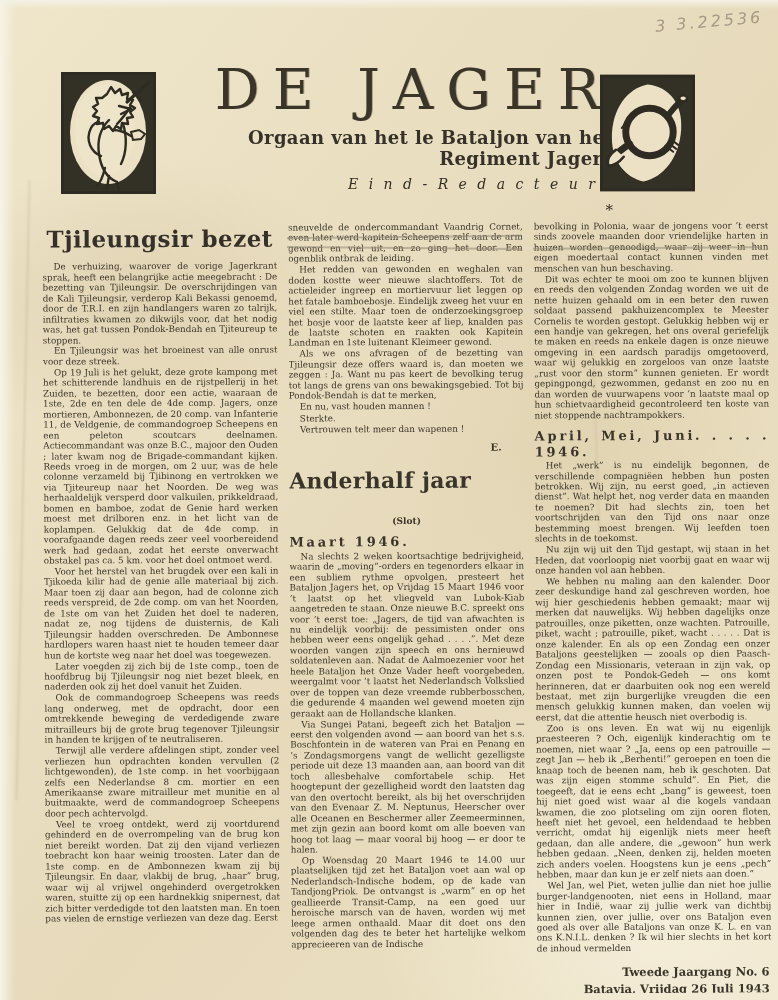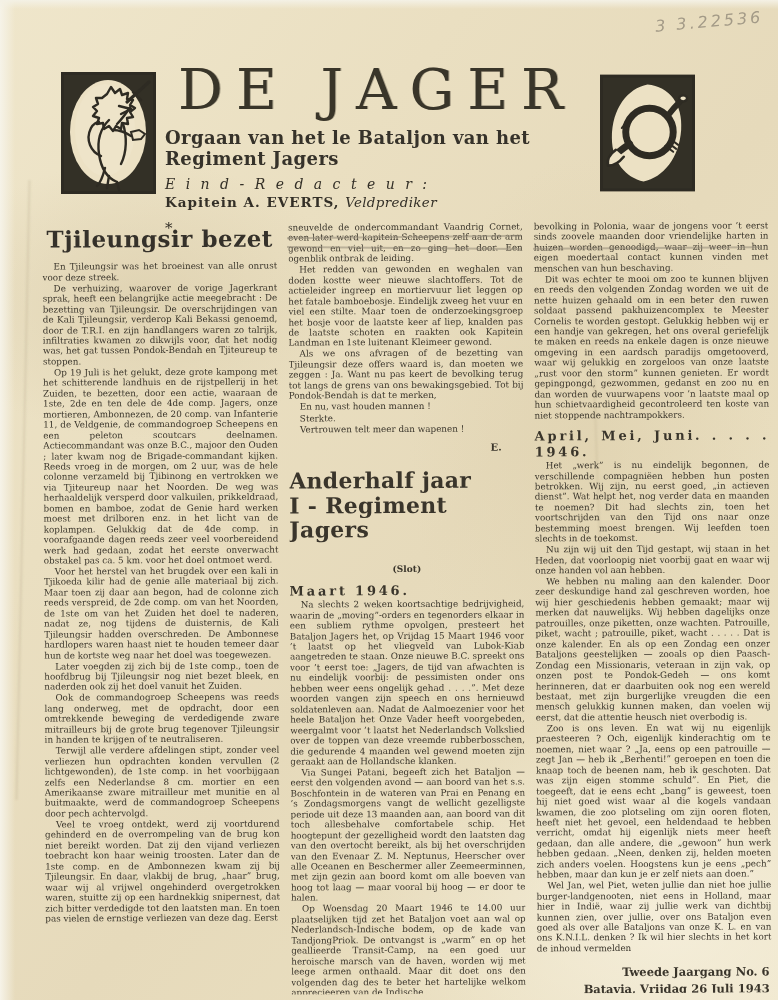"DE JAGER" .mast-center { text-align: left -> right }
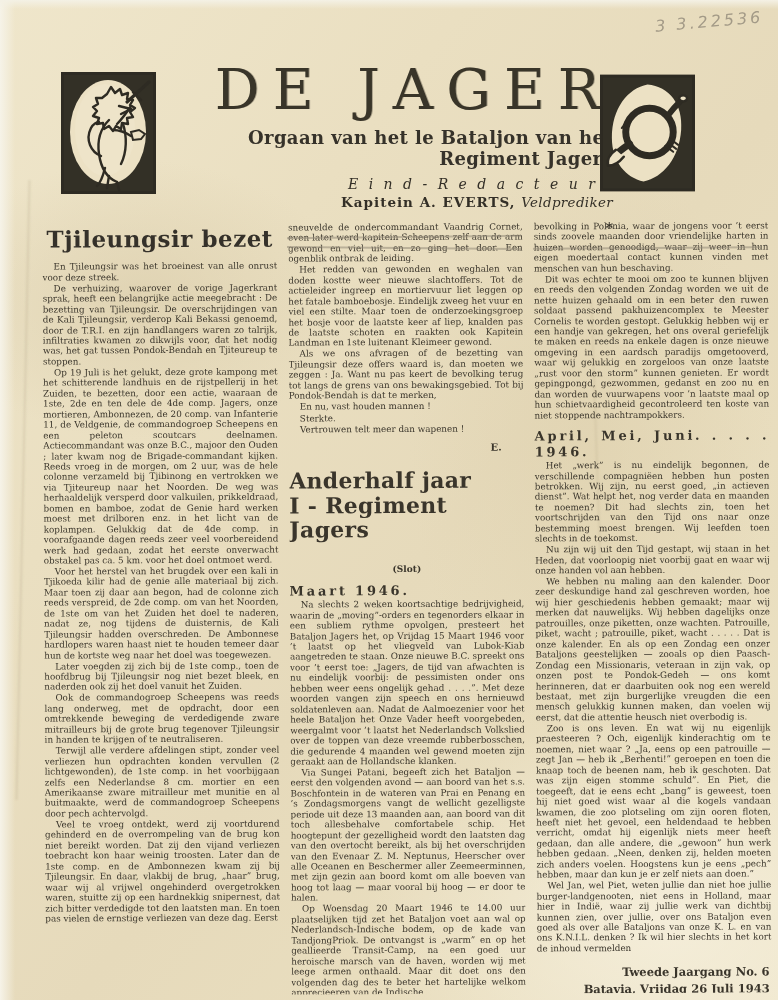"Kapitein A. EVERTS, Veldprediker" div.editor-line { html: <div> <span>Kapitein A. EVERTS,</span> <span>Veldprediker</span> </div> -> none }
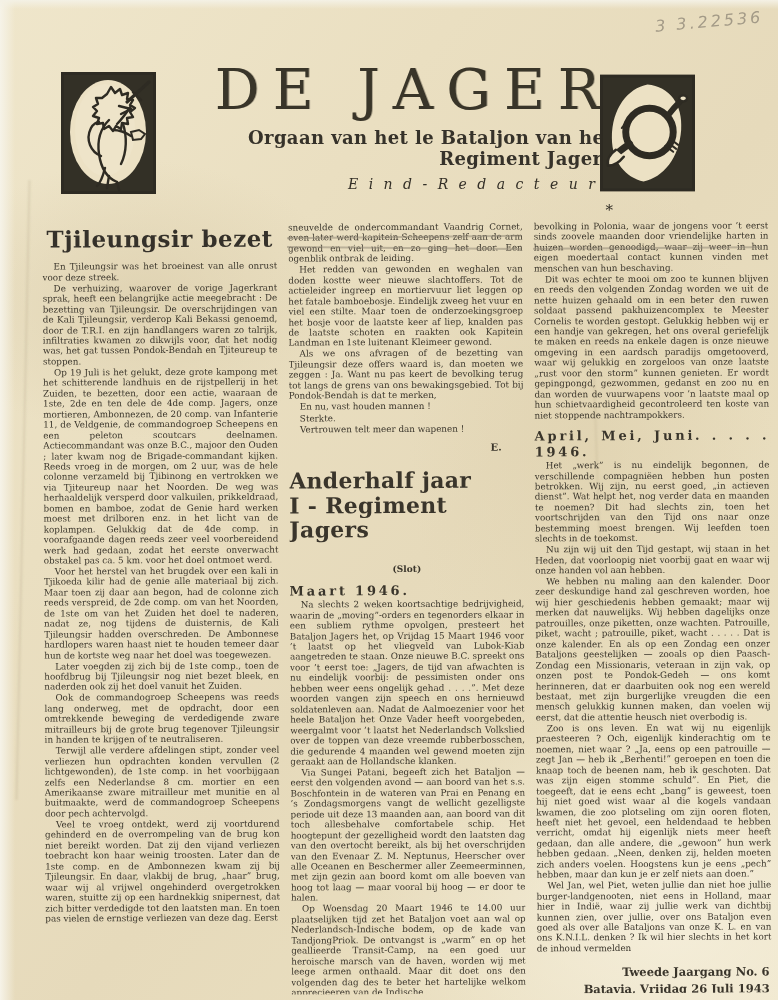"En Tjileungsir was het broeinest" p.para { order: before "De verhuizing, waarover de vorige" -> after "De verhuizing, waarover de vorige" }
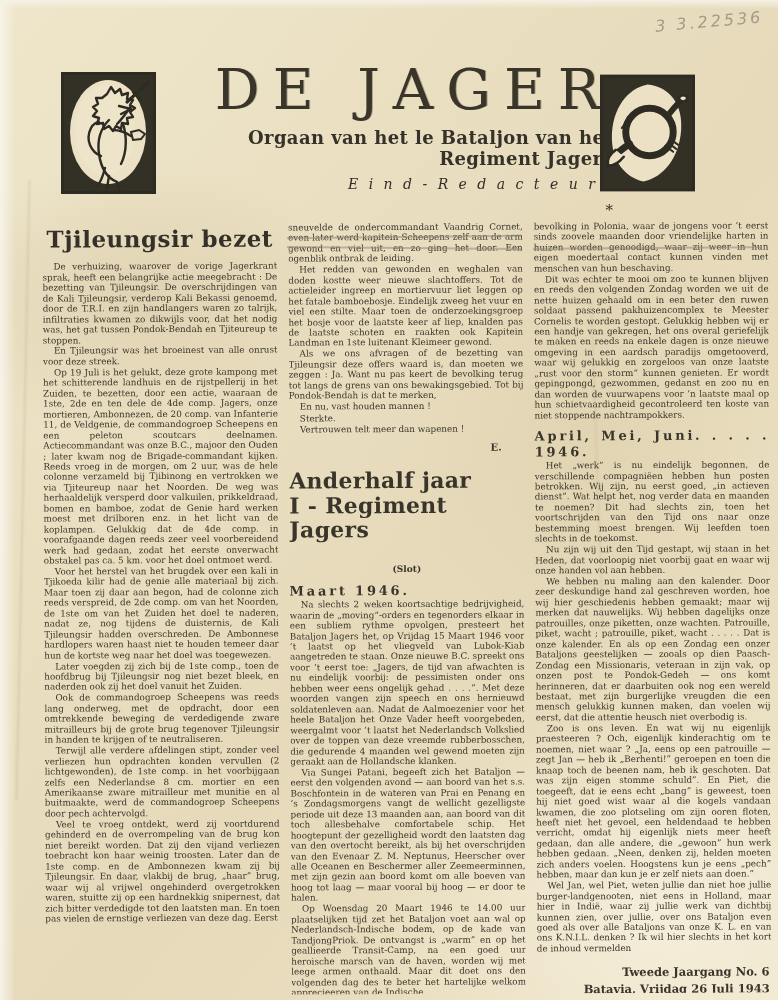"I - Regiment Jagers" span { html: <span>I - Regiment Jagers</span> -> none }
